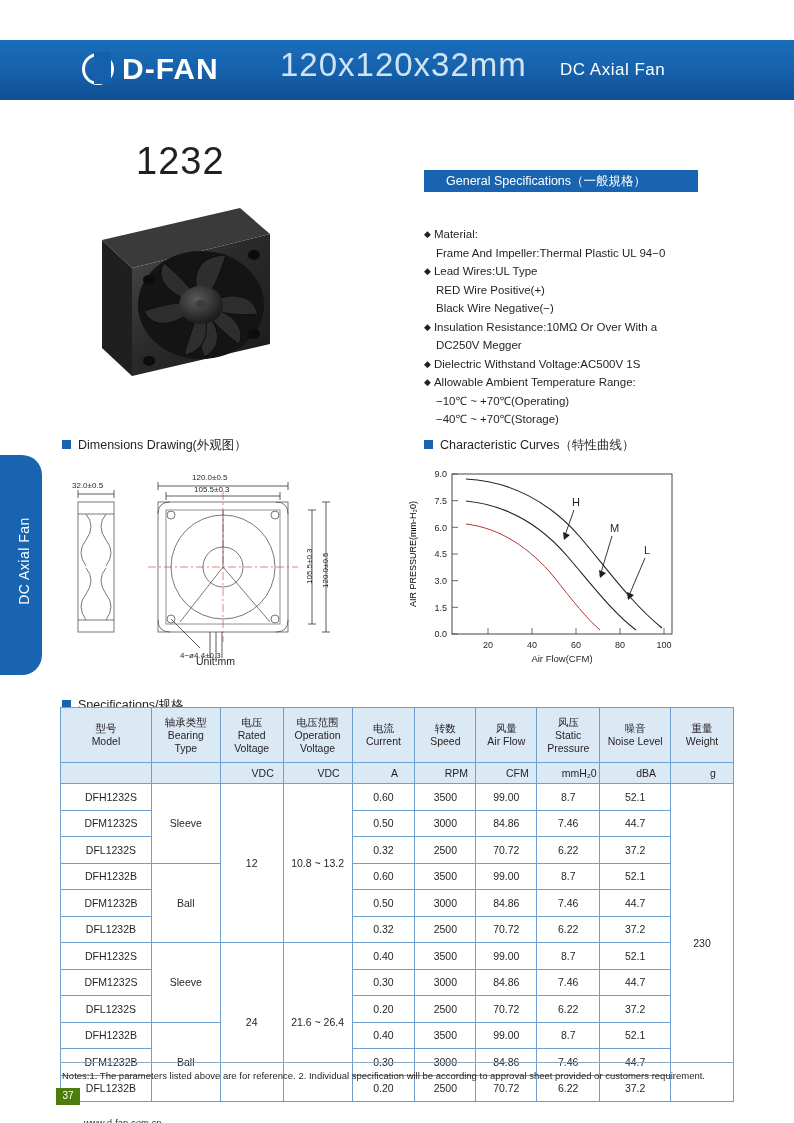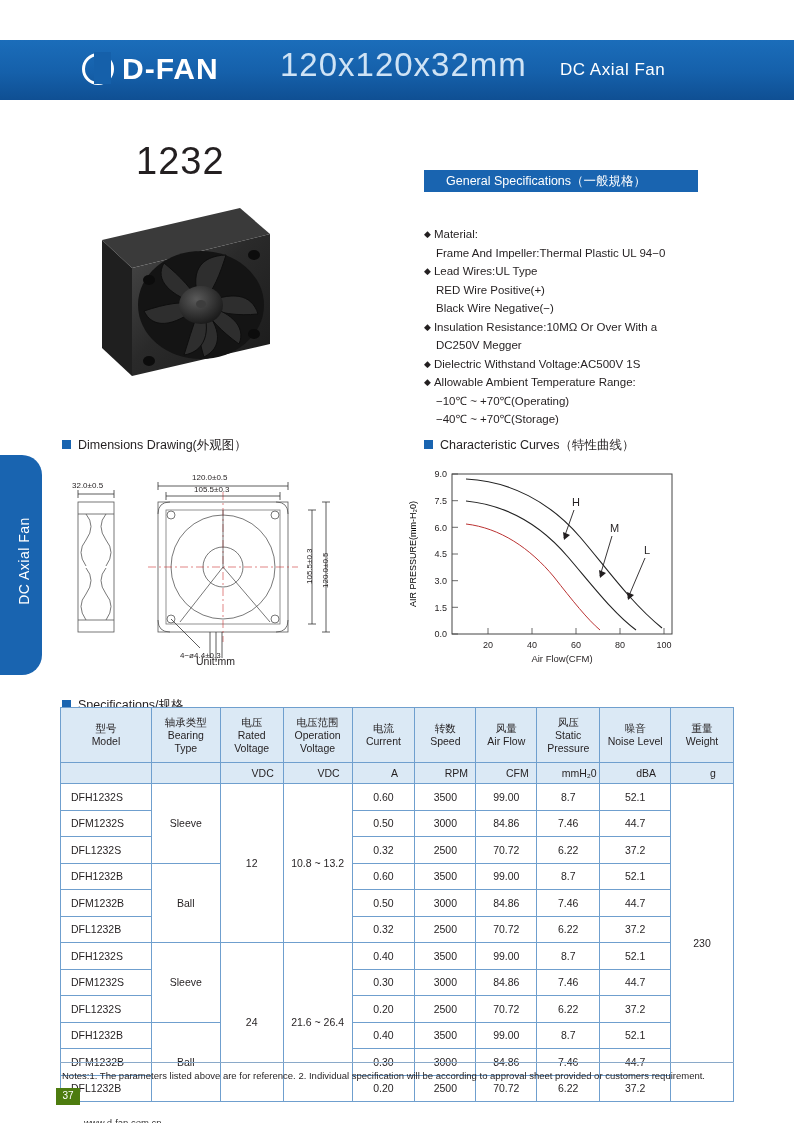"DFH1232S" .spectable td.model { text-align: left -> center }
